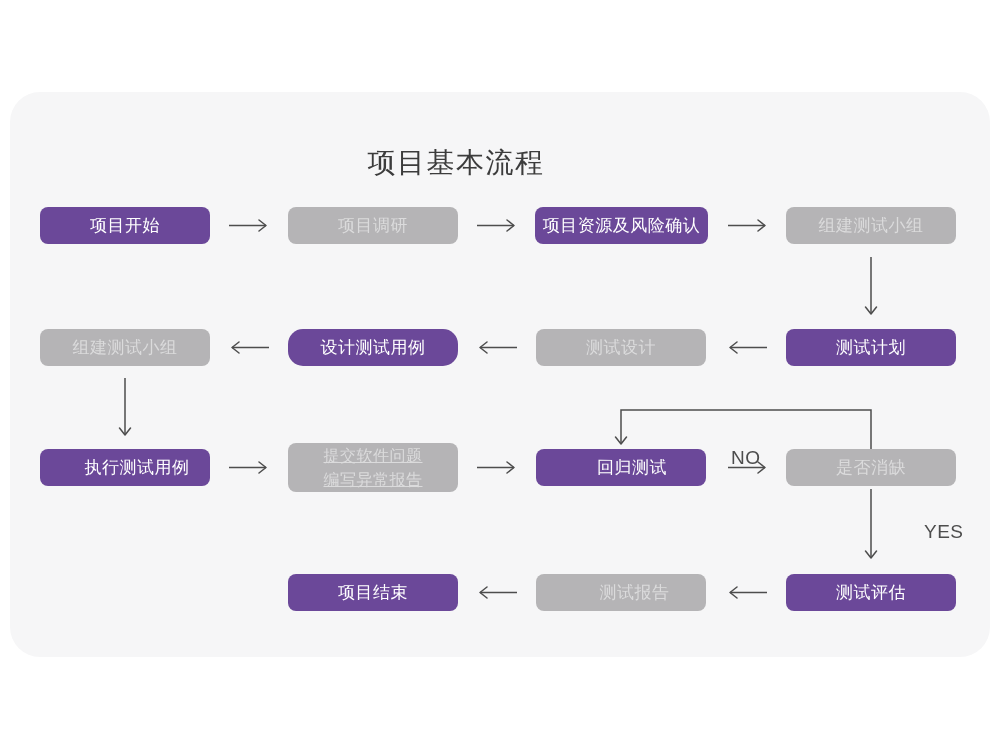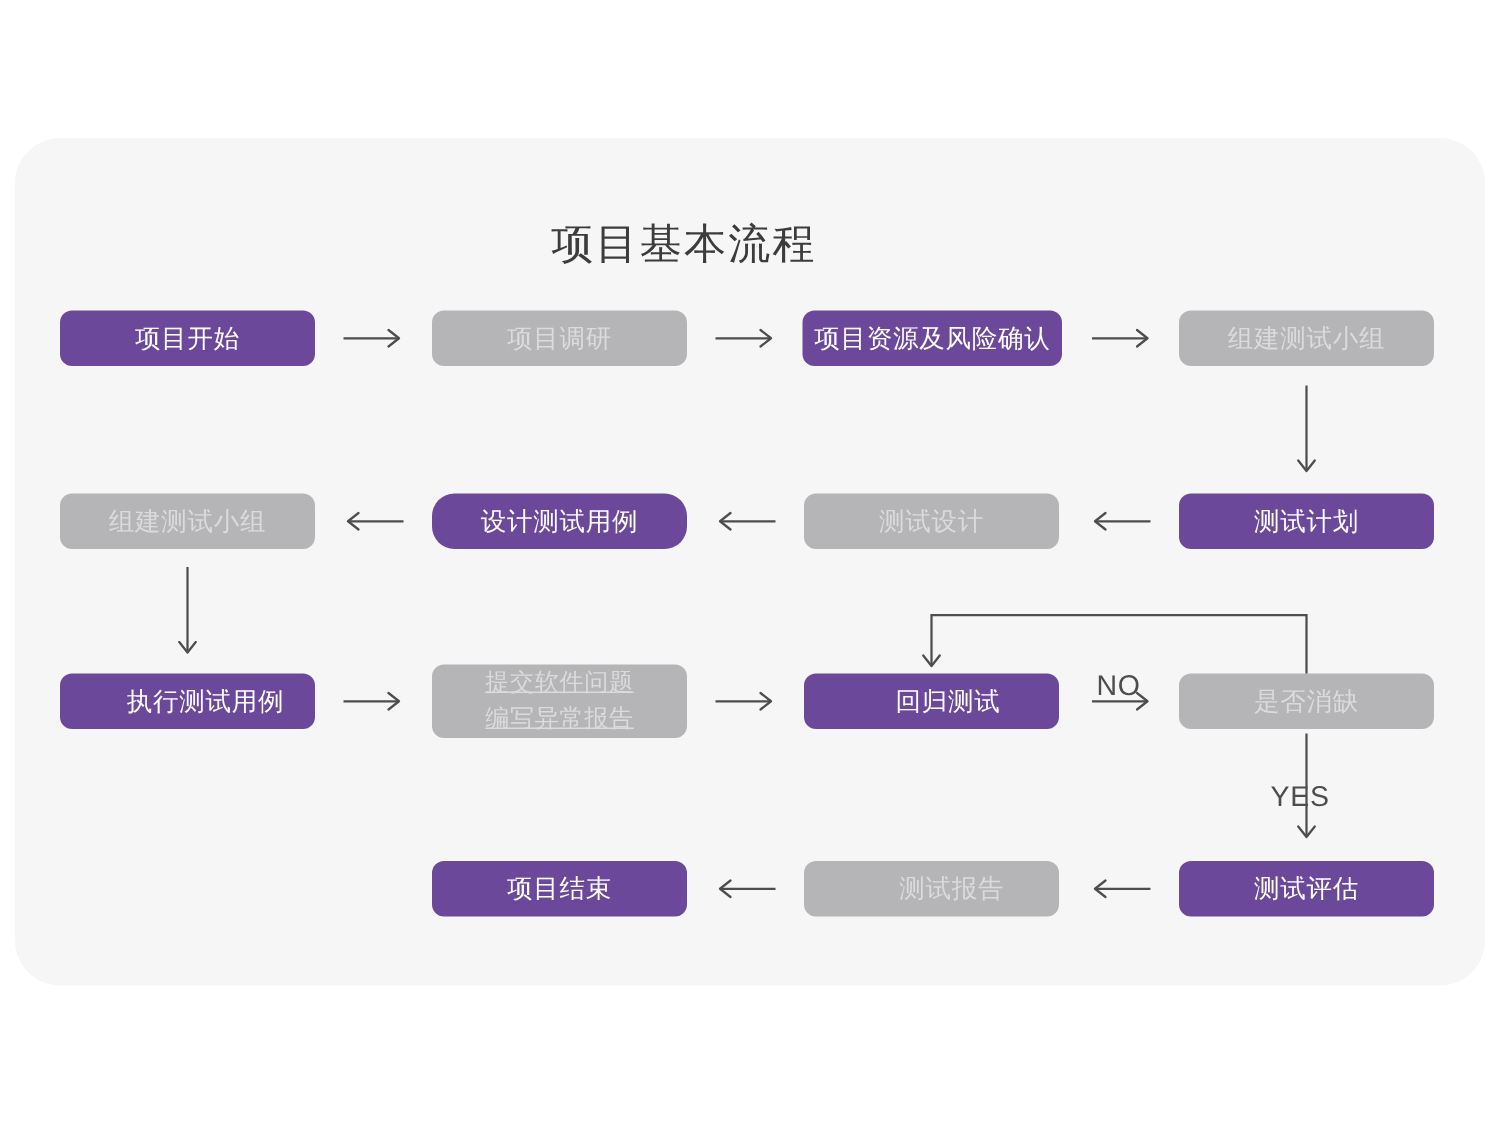"YES" span.edge-label { left: 847px -> 924px }
